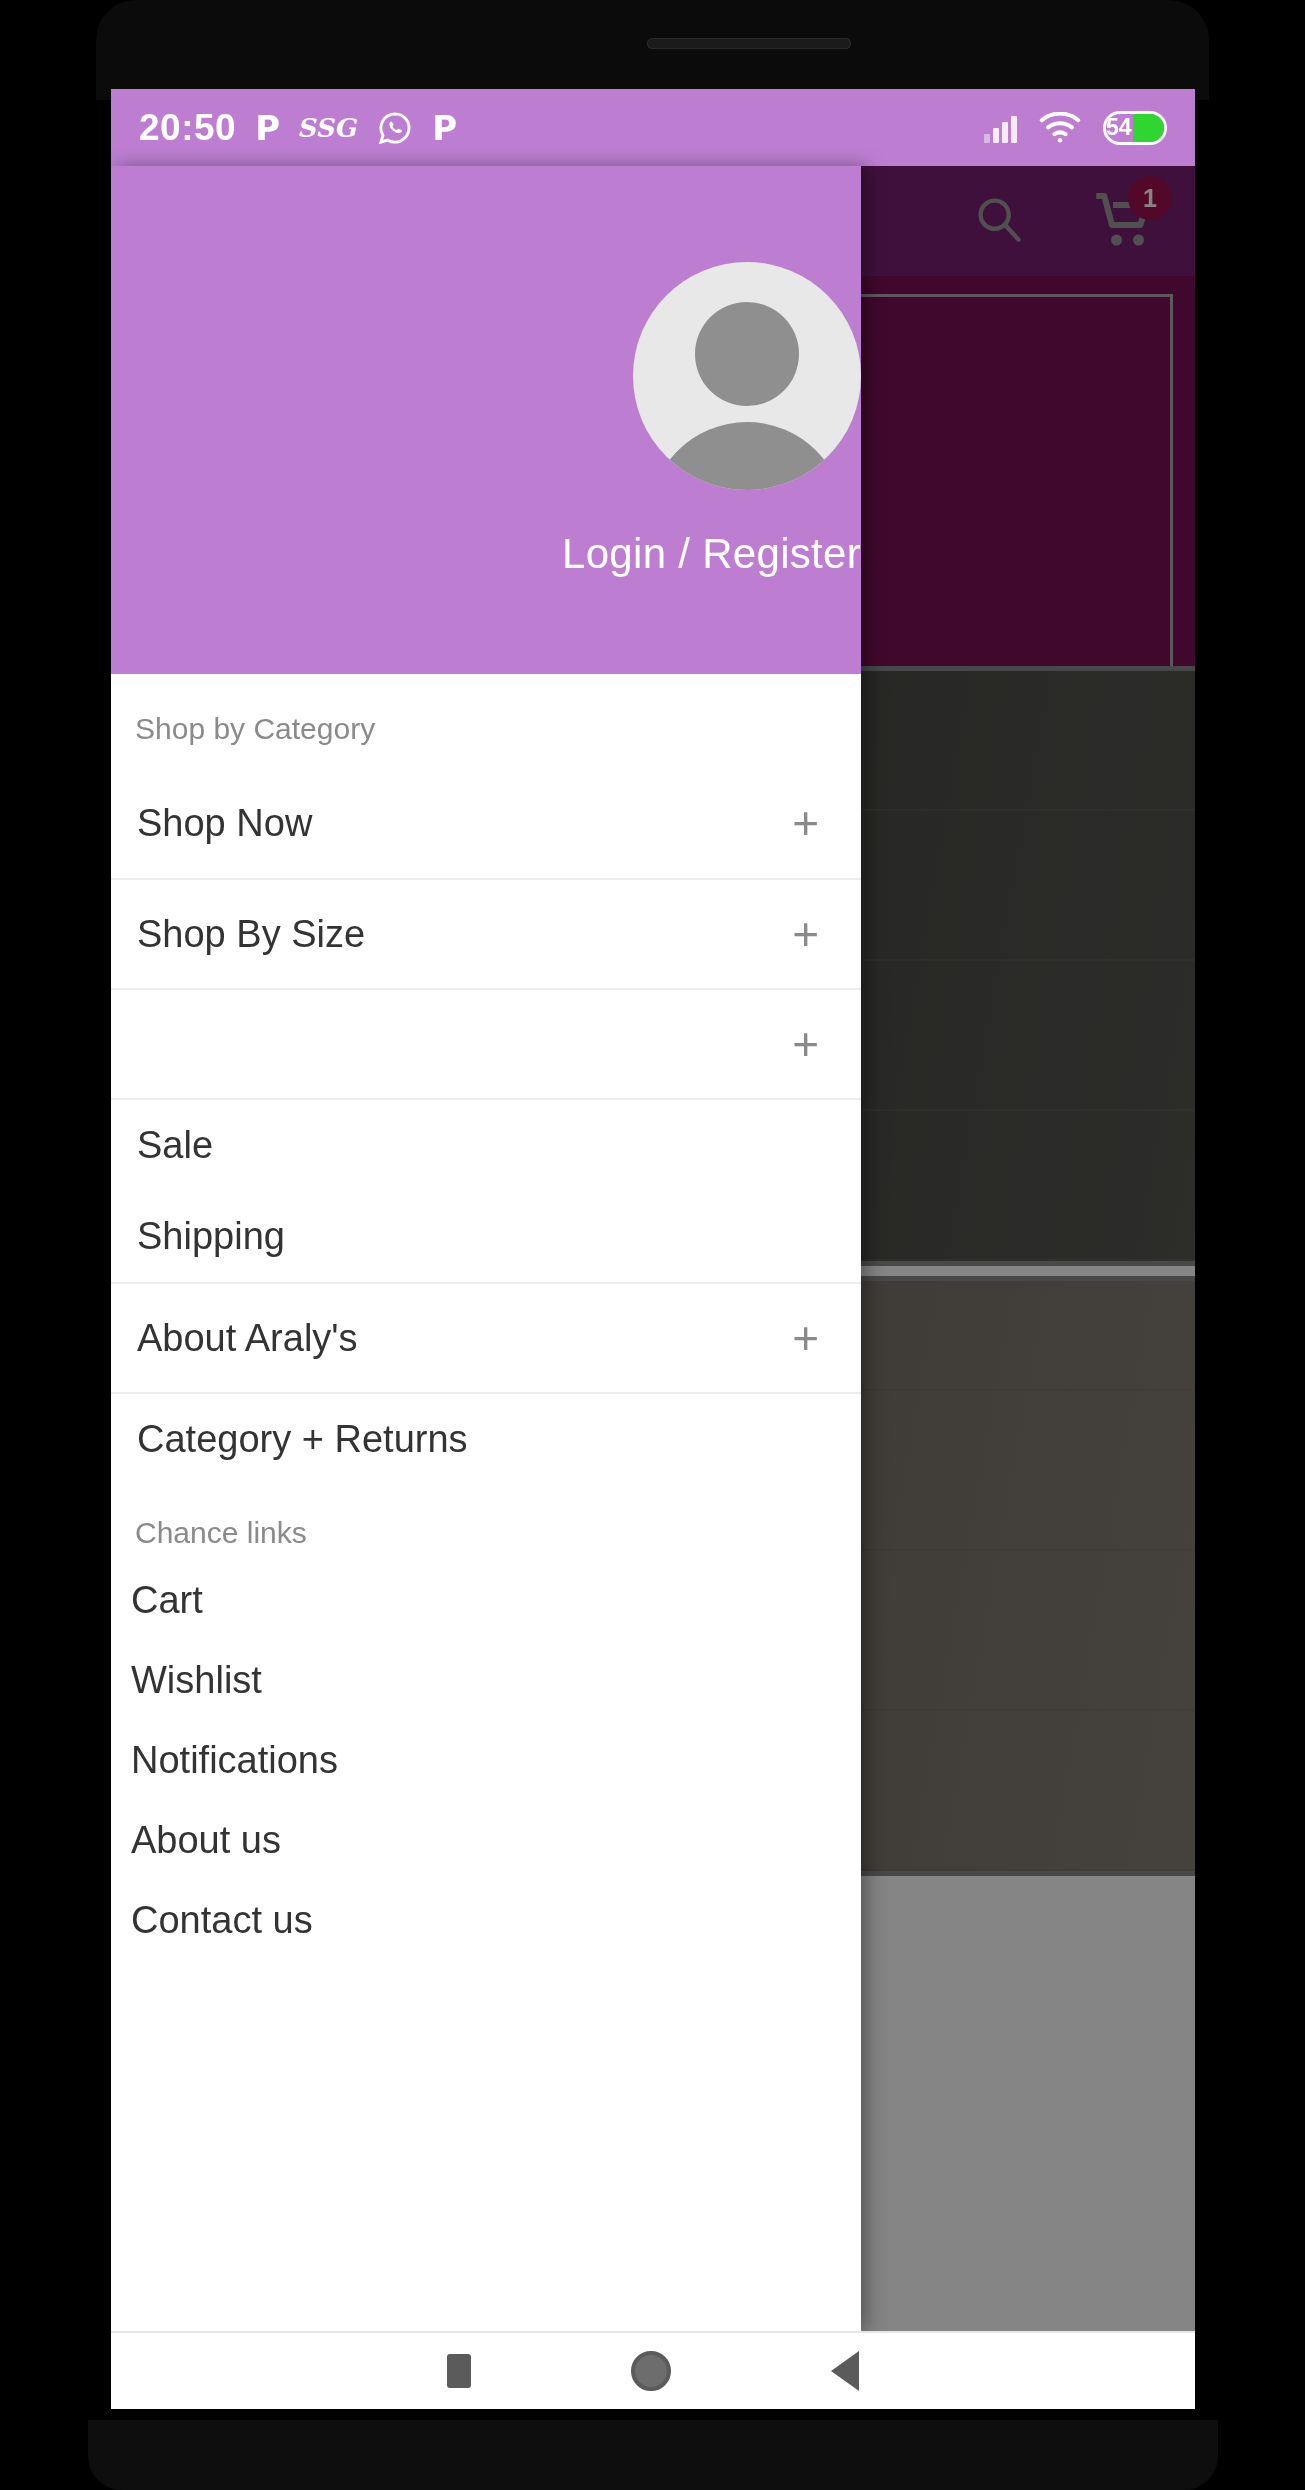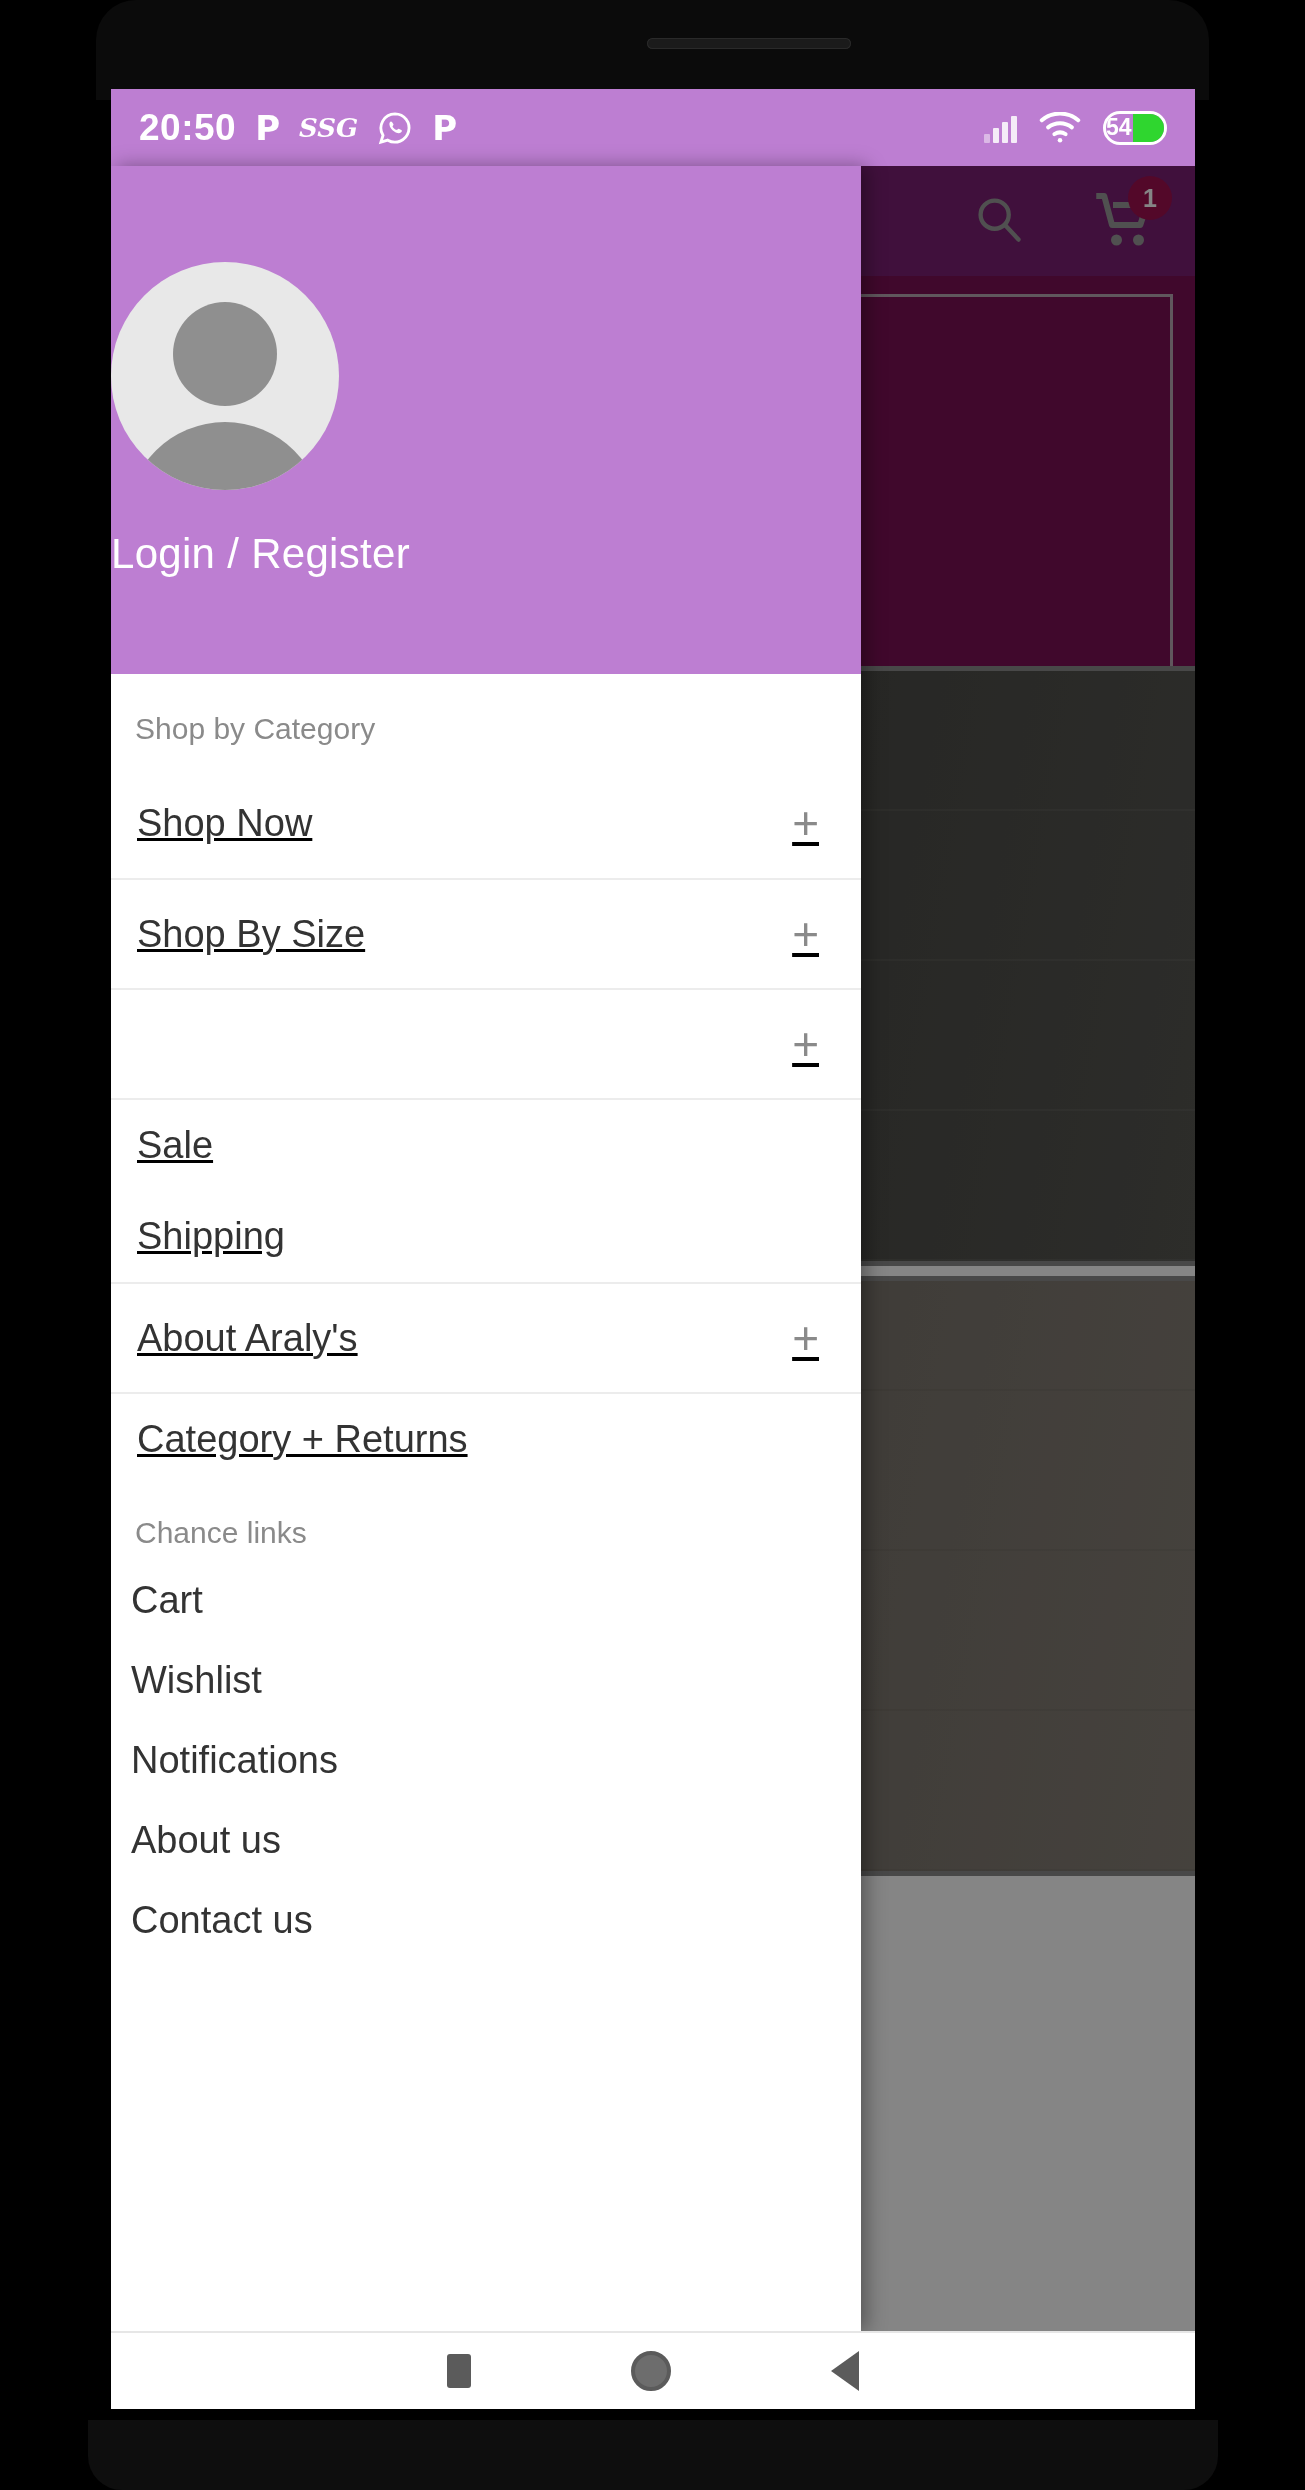"Login / Register" #drawer-header { align-items: flex-start -> flex-end }
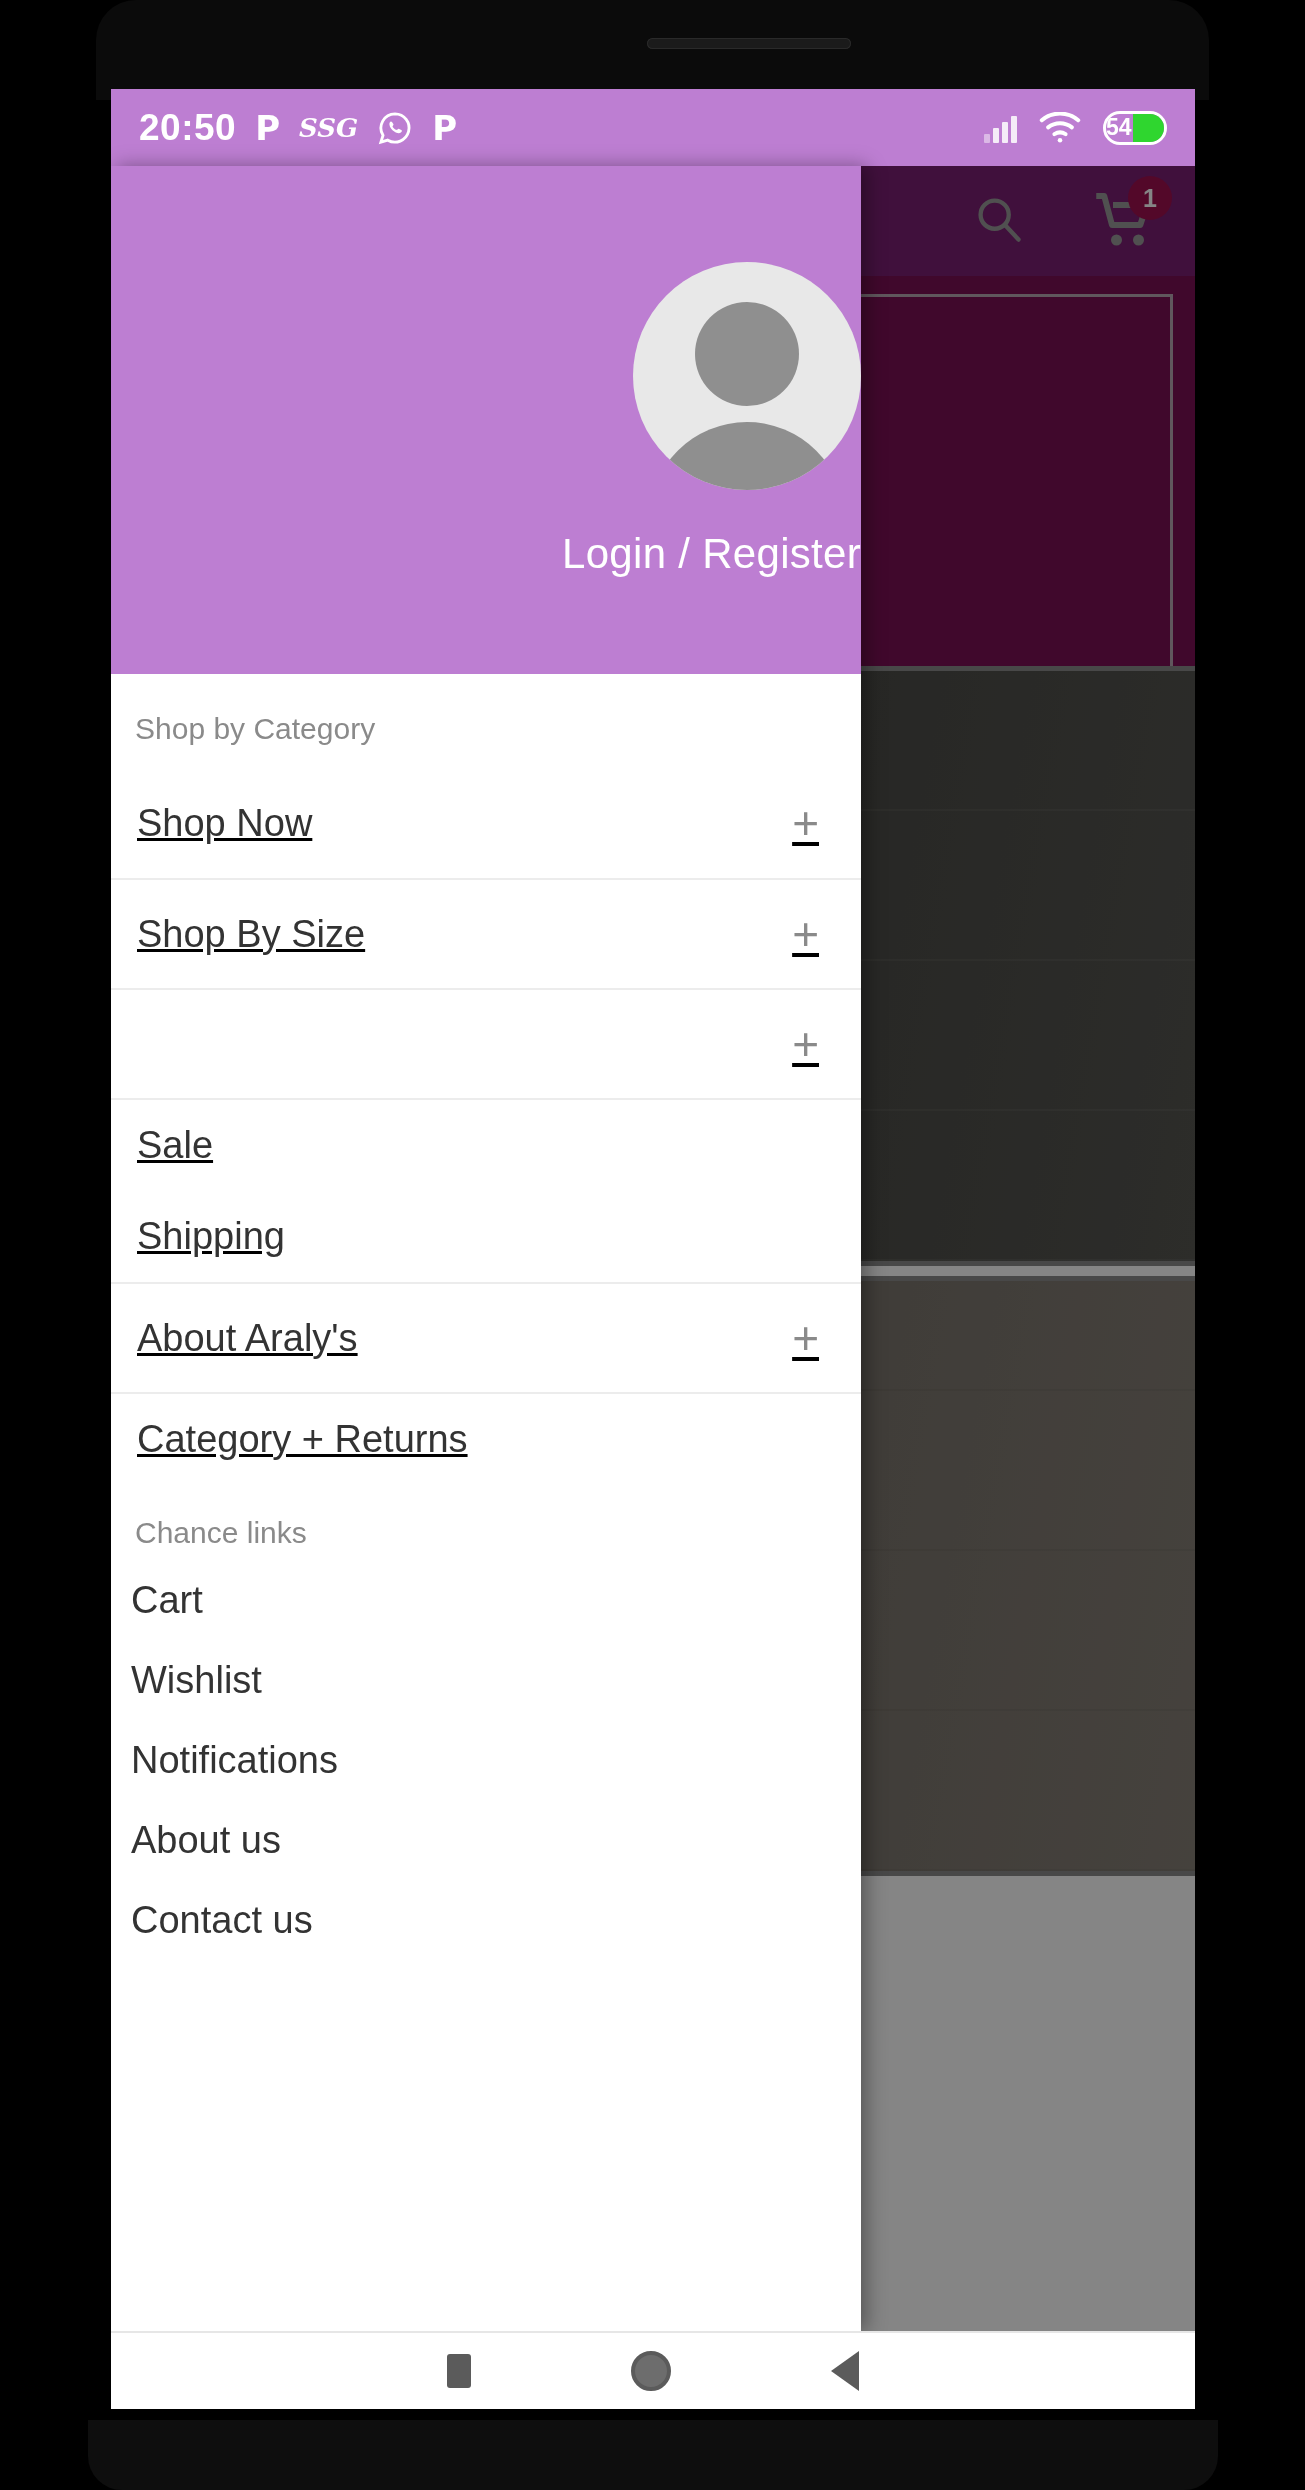"Shop Now" .menu-row { text-decoration: underline -> none }
